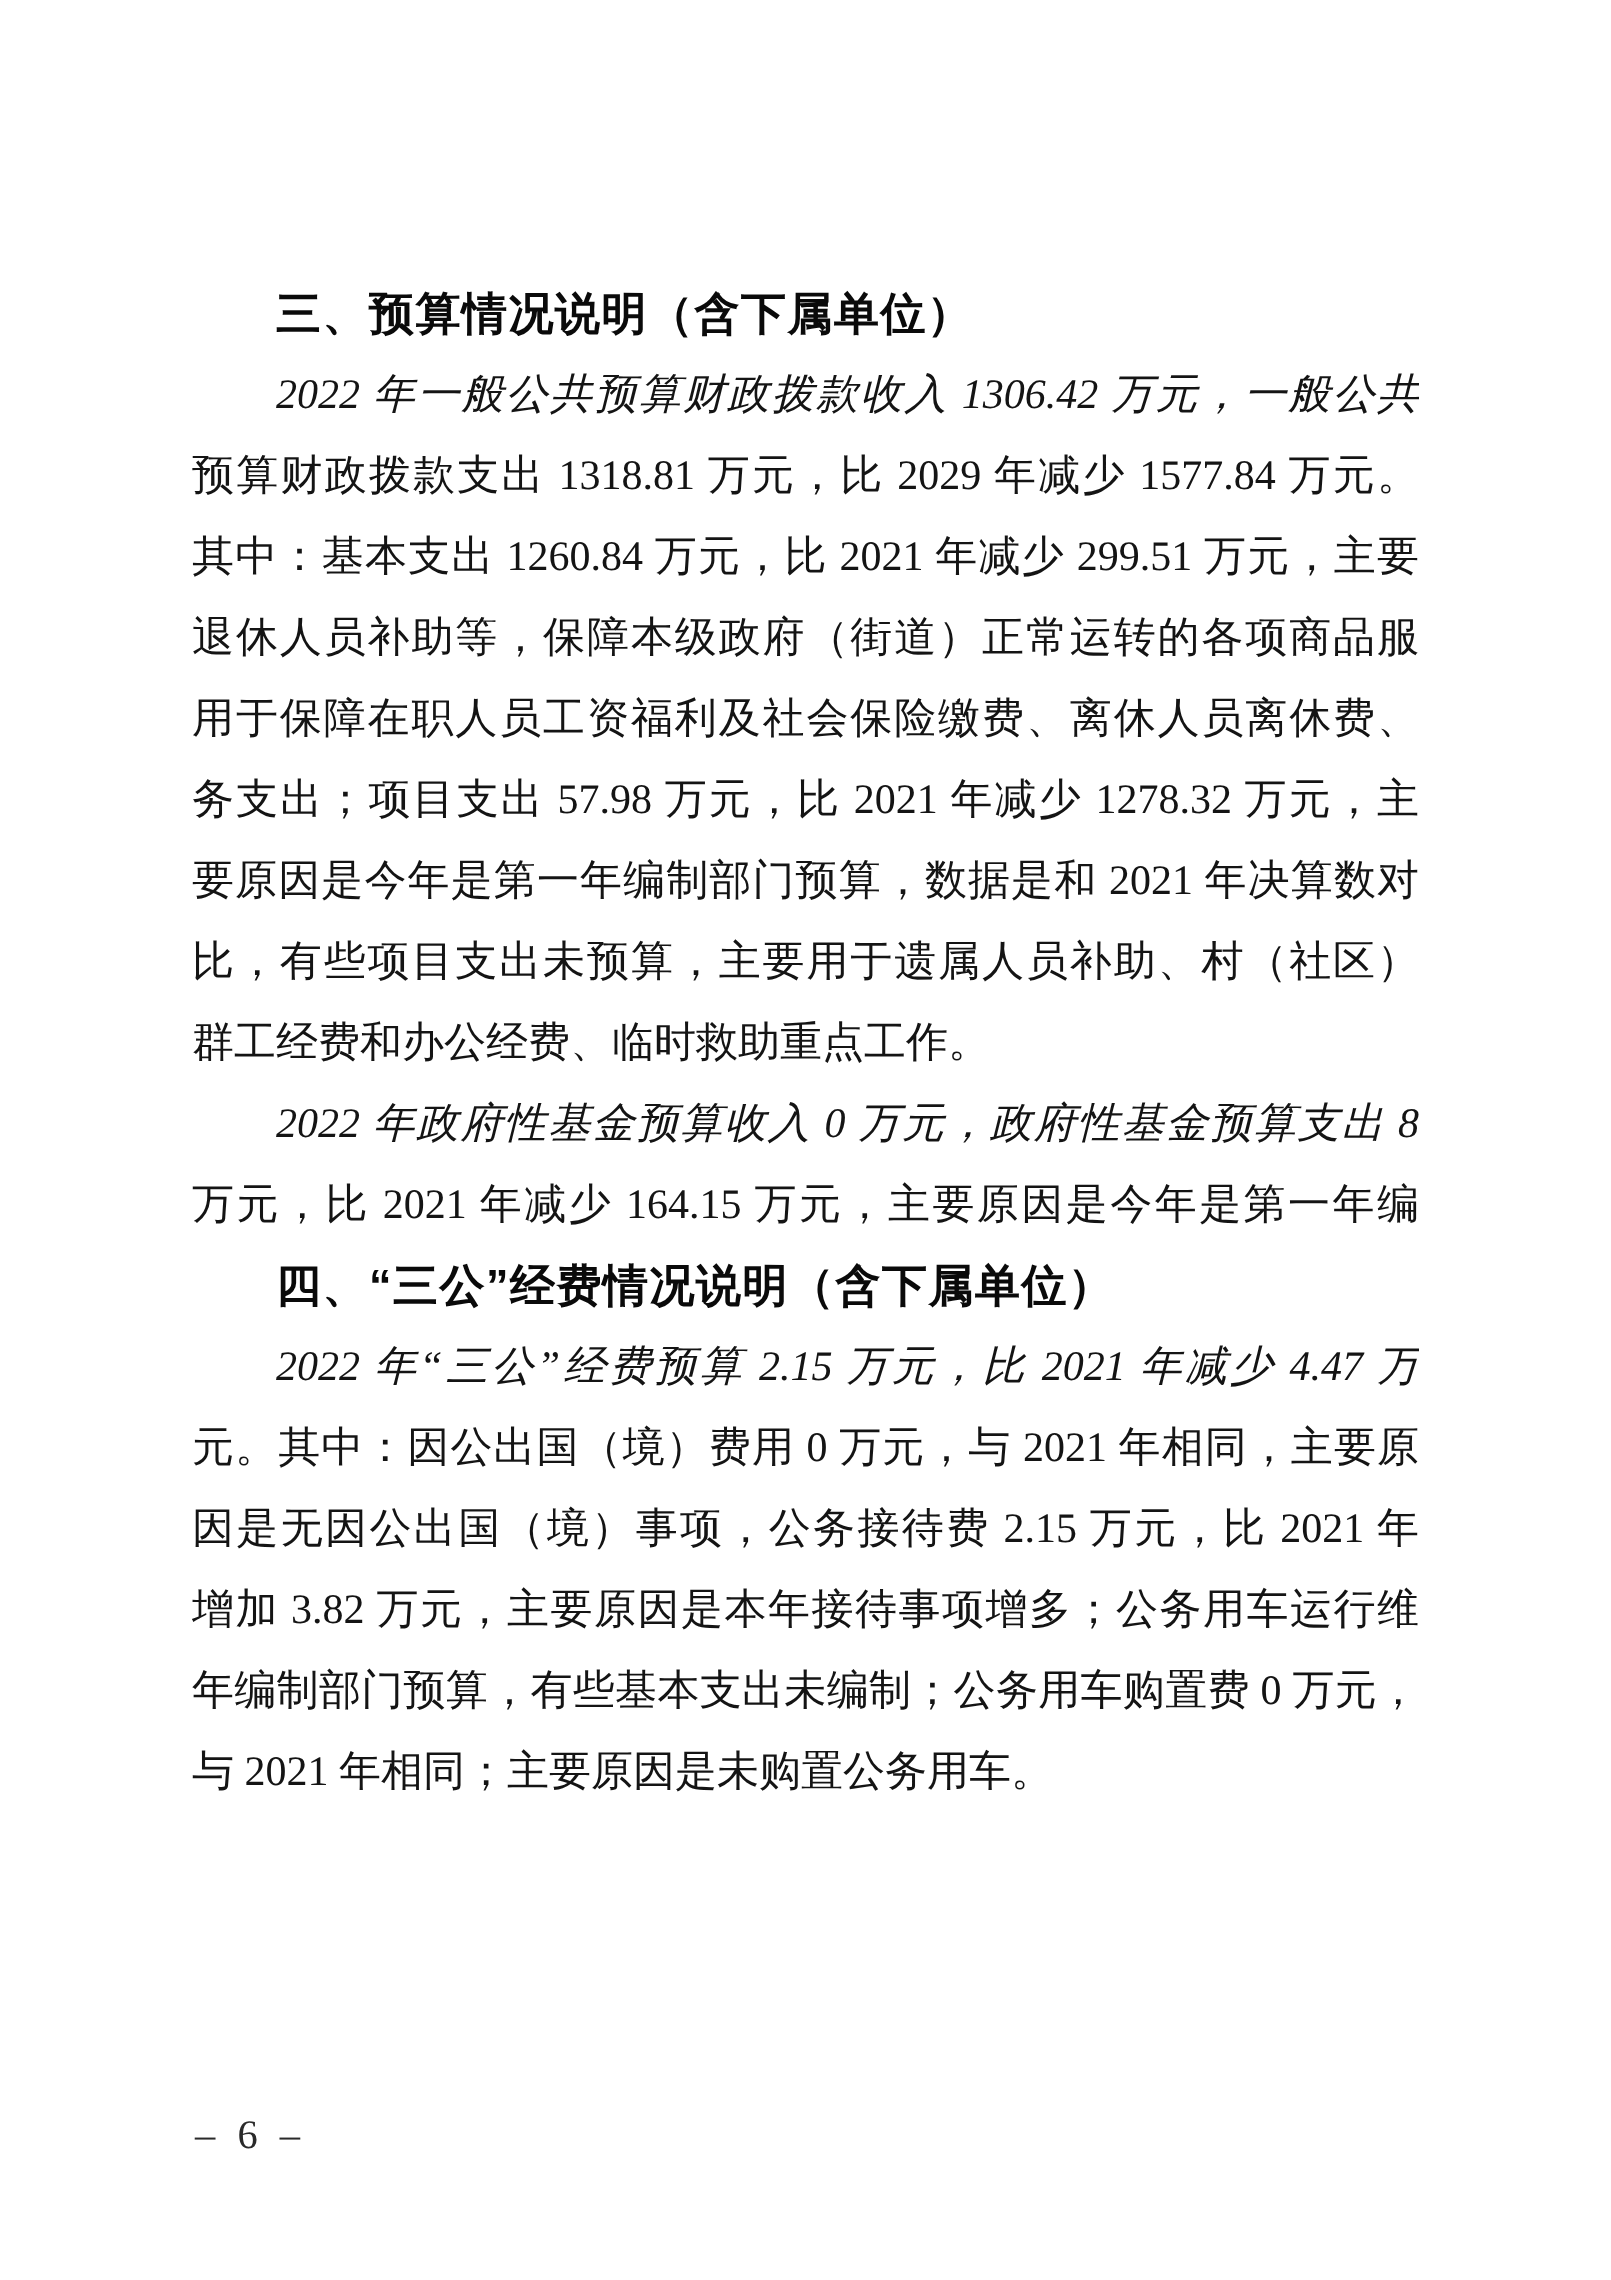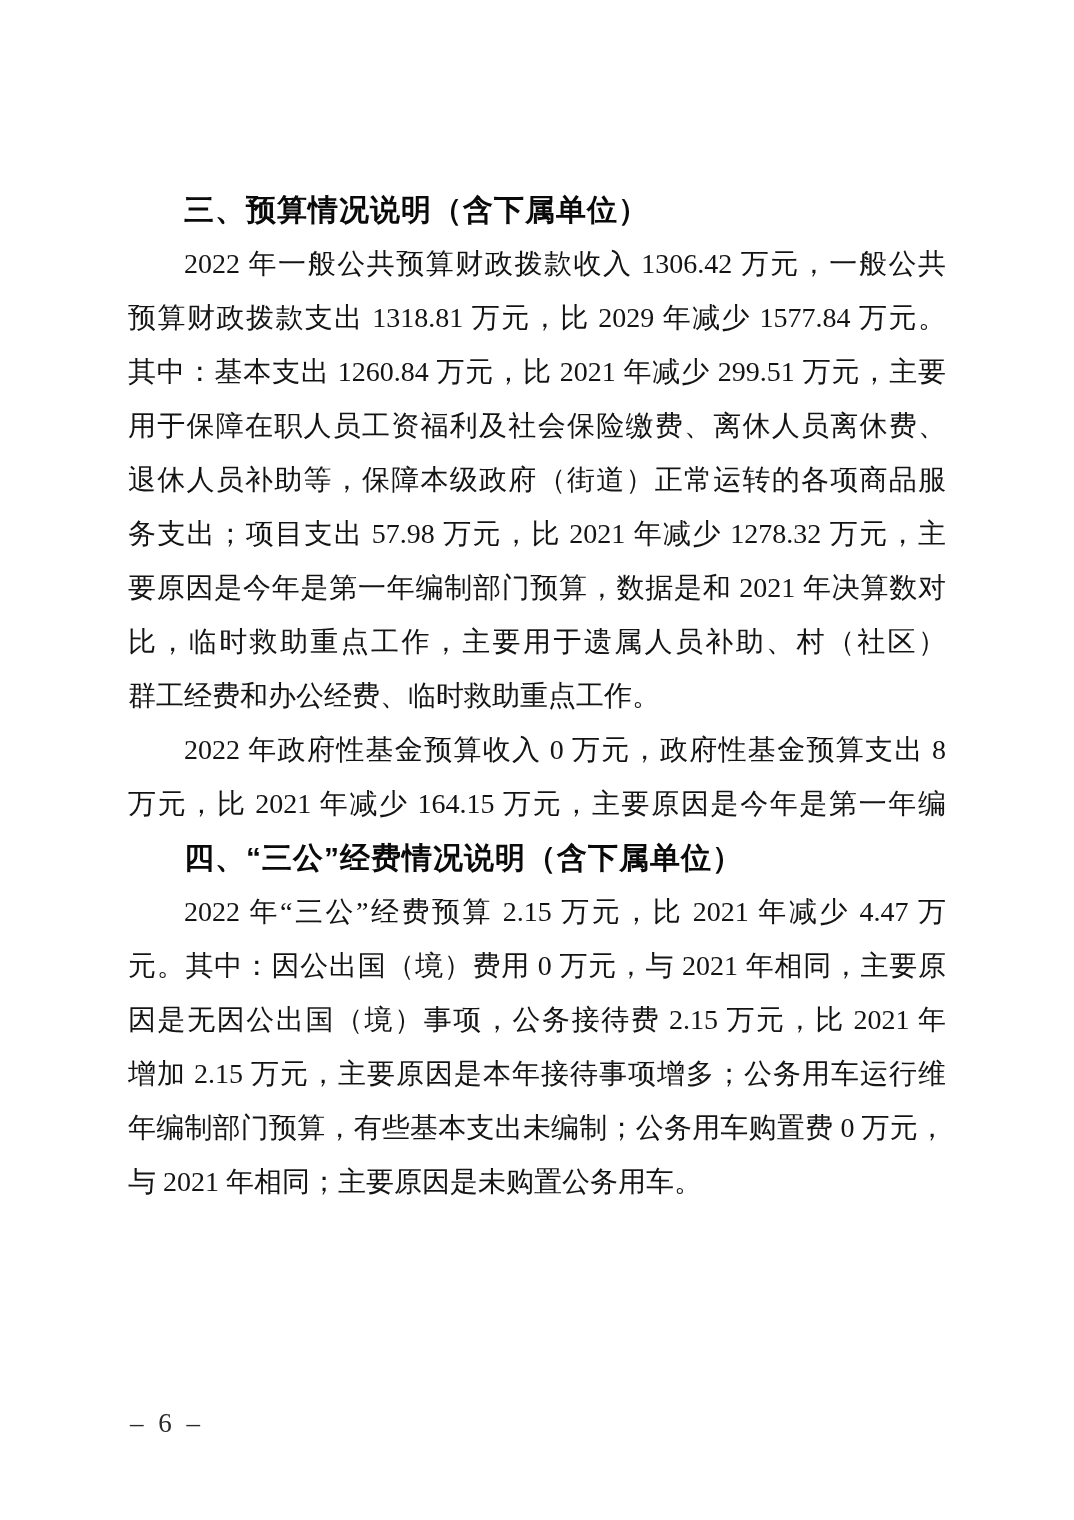"2022 年一般公共预算财政拨款收入 1306.42 万元，一般公共" .body-line.first { font-style: none -> italic }
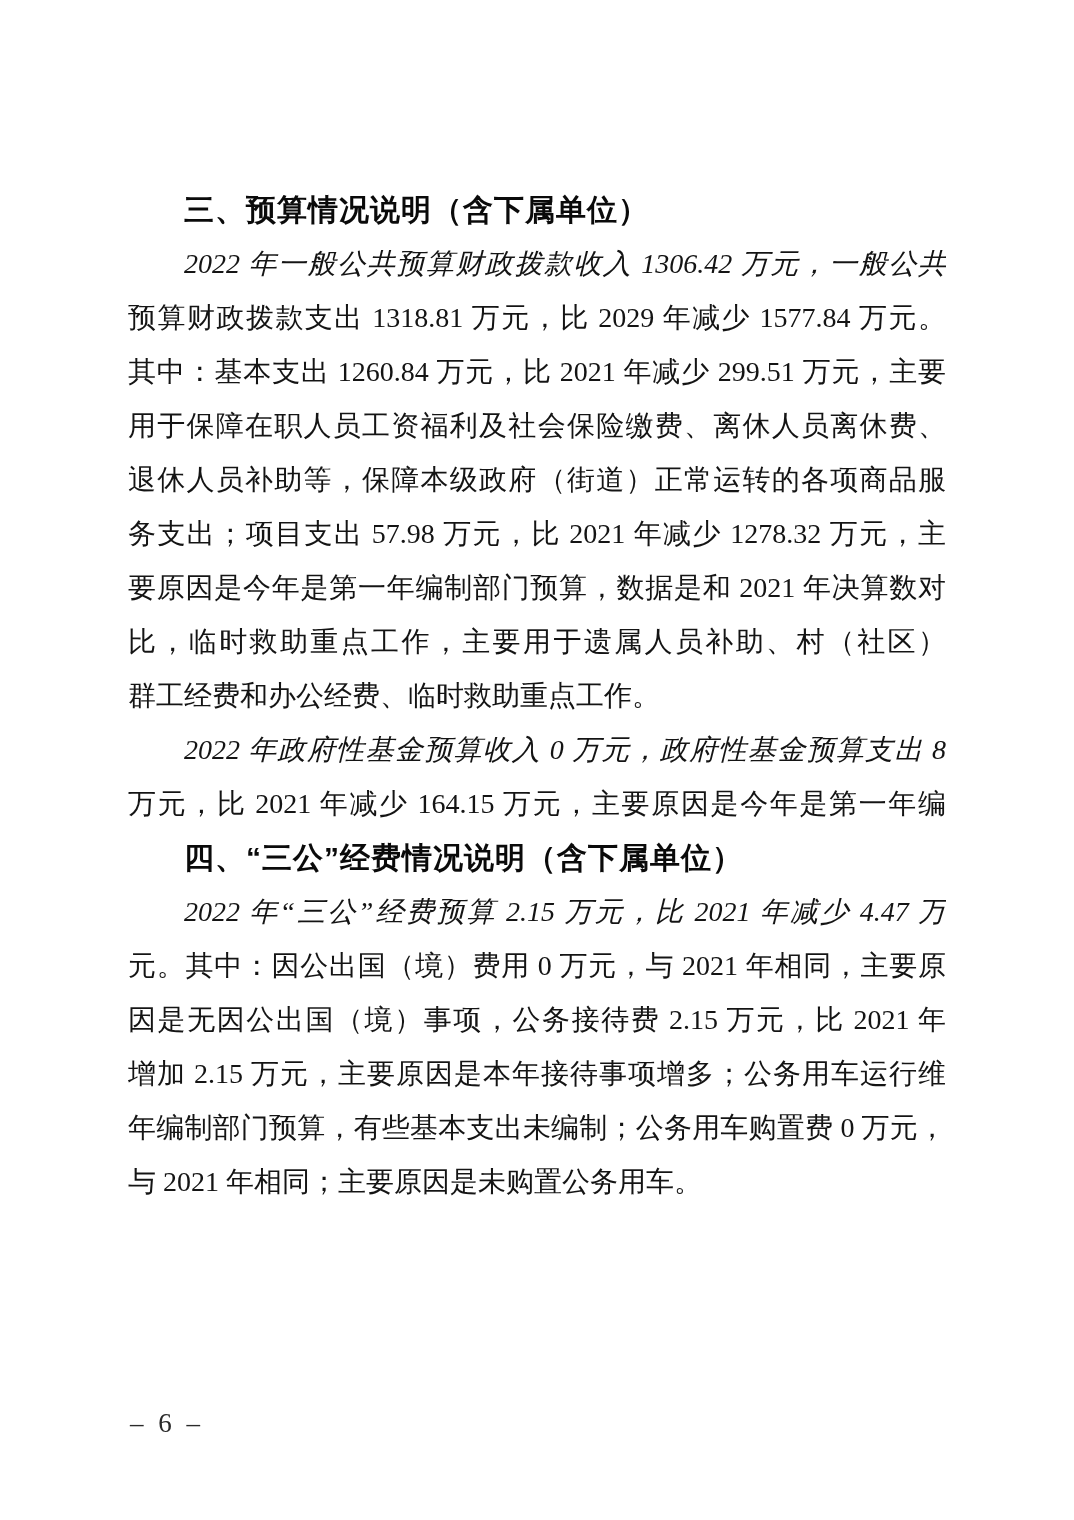"用于保障在职人员工资福利及社会保险缴费、离休人员离休费、" div.body-line { order: before "退休人员补助等，保障本级政府（街道）正常运转的各项商品服" -> after "退休人员补助等，保障本级政府（街道）正常运转的各项商品服" }
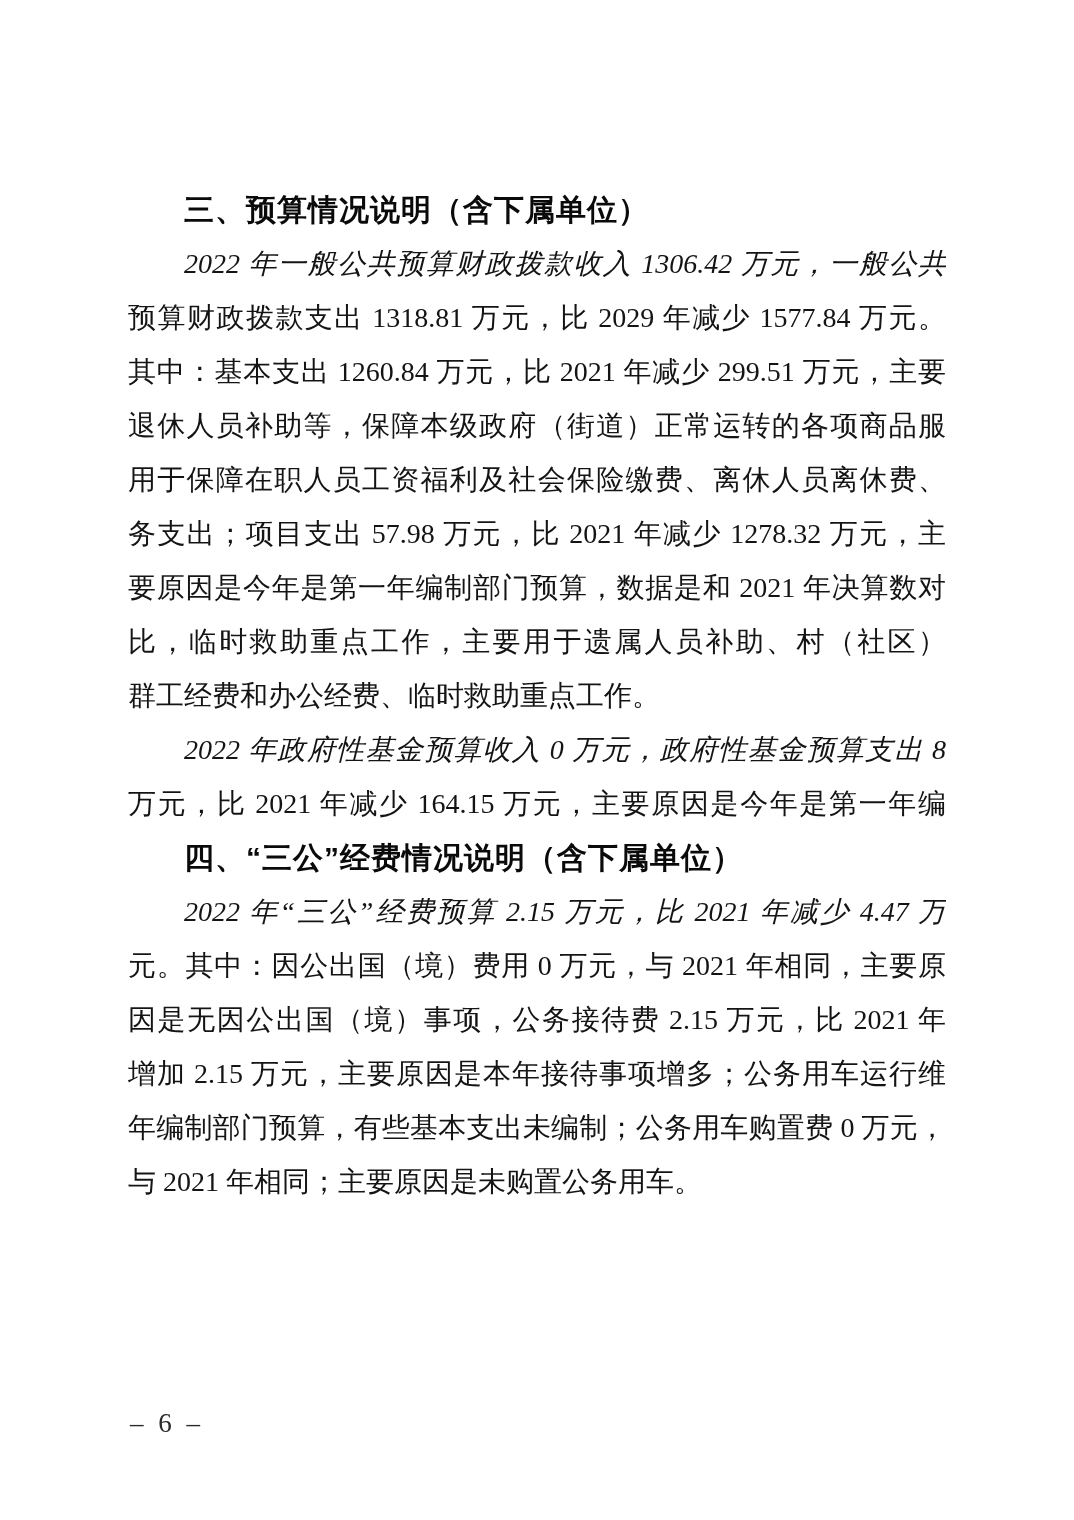"比，临时救助重点工作，主要用于遗属人员补助、村（社区）" div.body-line { text: 临时救助重点工作 -> 有些项目支出未预算 }
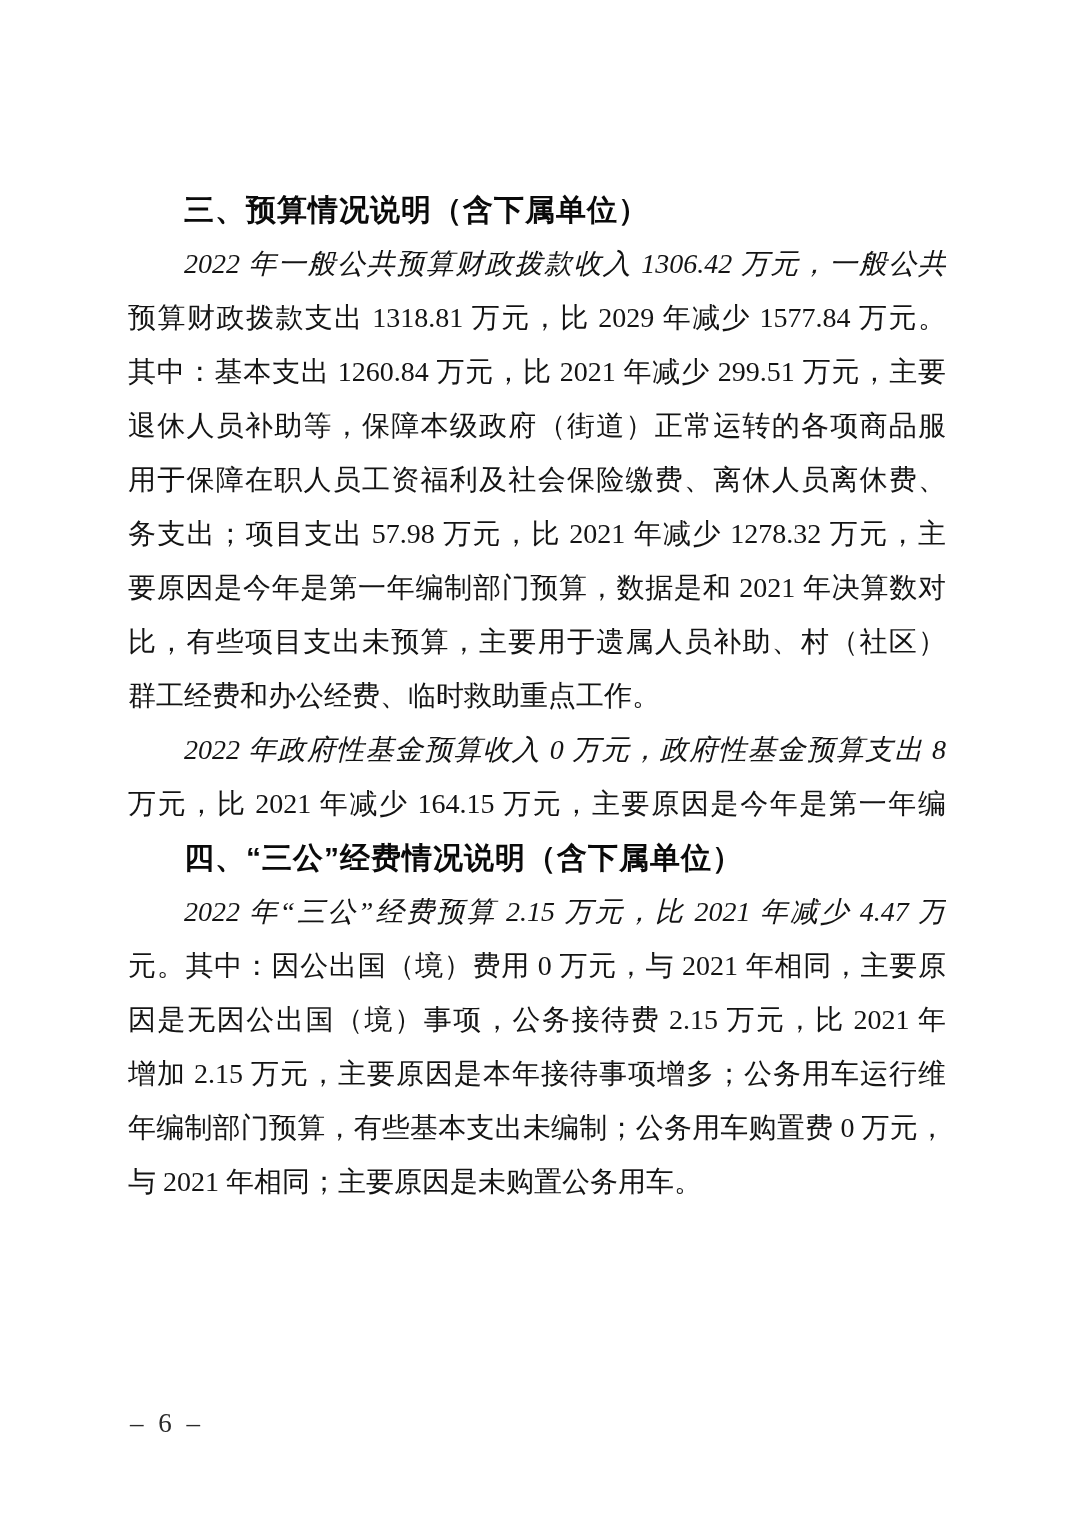"增加 2.15 万元，主要原因是本年接待事项增多；公务用车运行维" div.body-line { text: 2.15 -> 3.82 }
